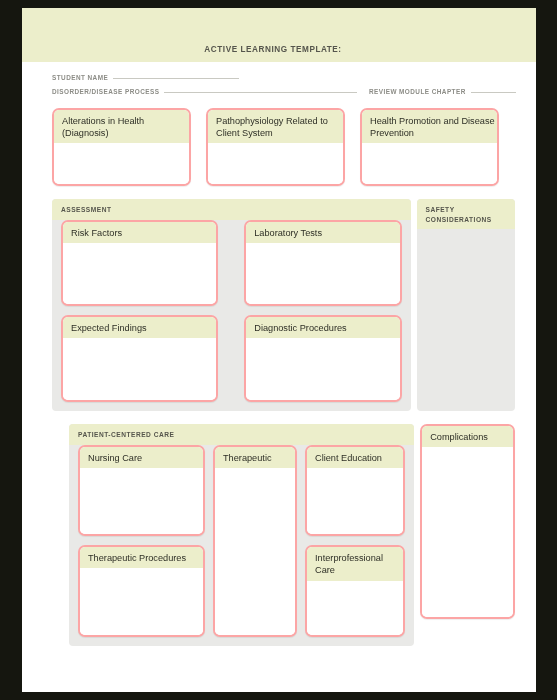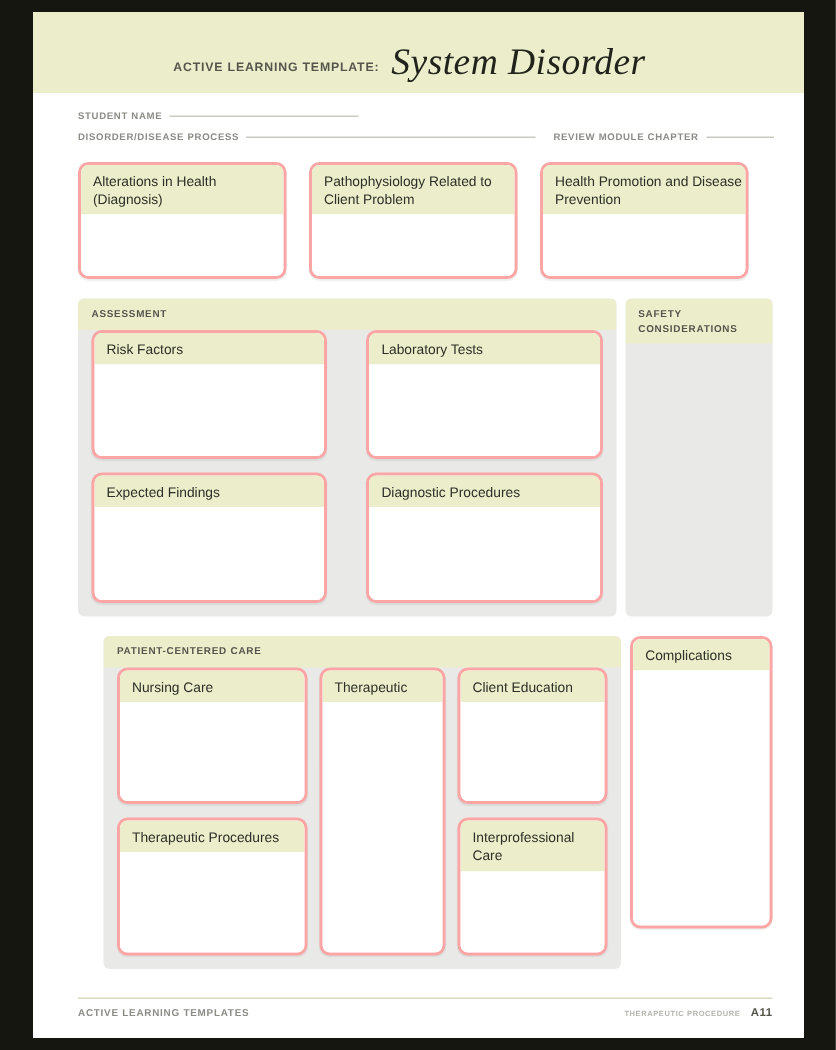"System Disorder" span.doc-title { html: <span>System Disorder</span> -> none }
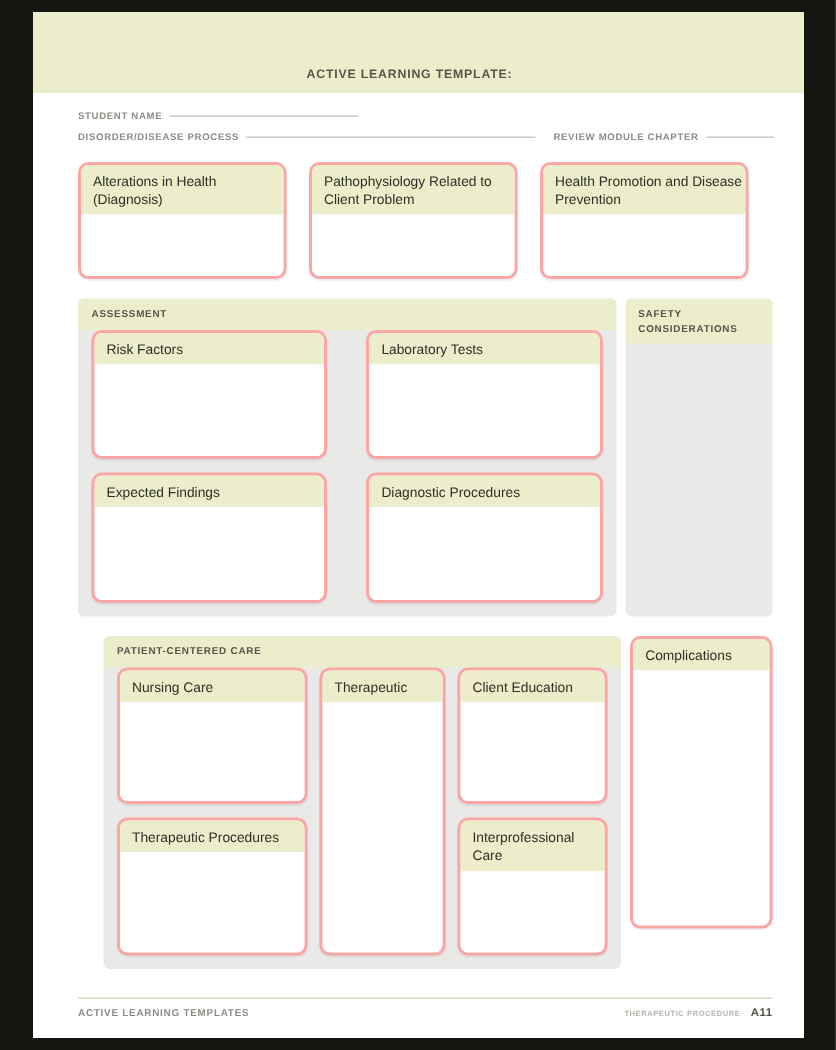"Pathophysiology Related to Client" div.box-head { text: Problem -> System }
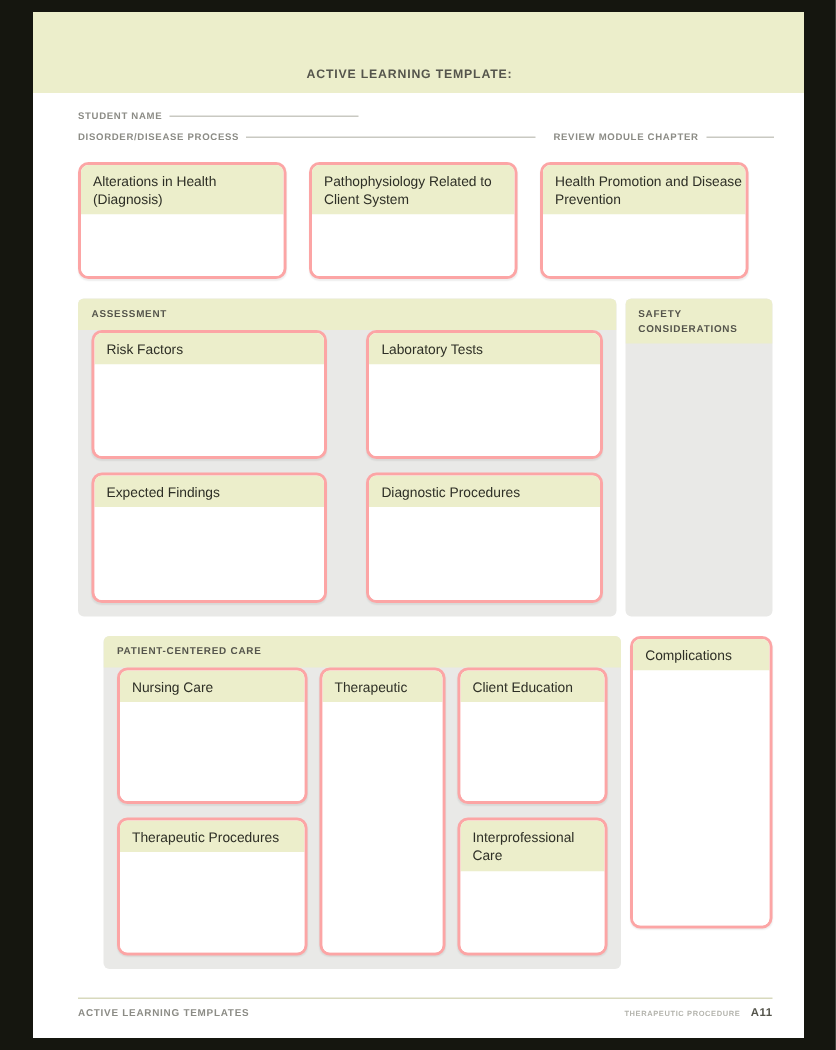"A11" div.footer { html: <div> <span>ACTIVE LEARNING TEMPLATES</span> <span> <span>THERAPEUTIC PROCEDURE</span> <span>A11</span> </span> </div> -> none }
